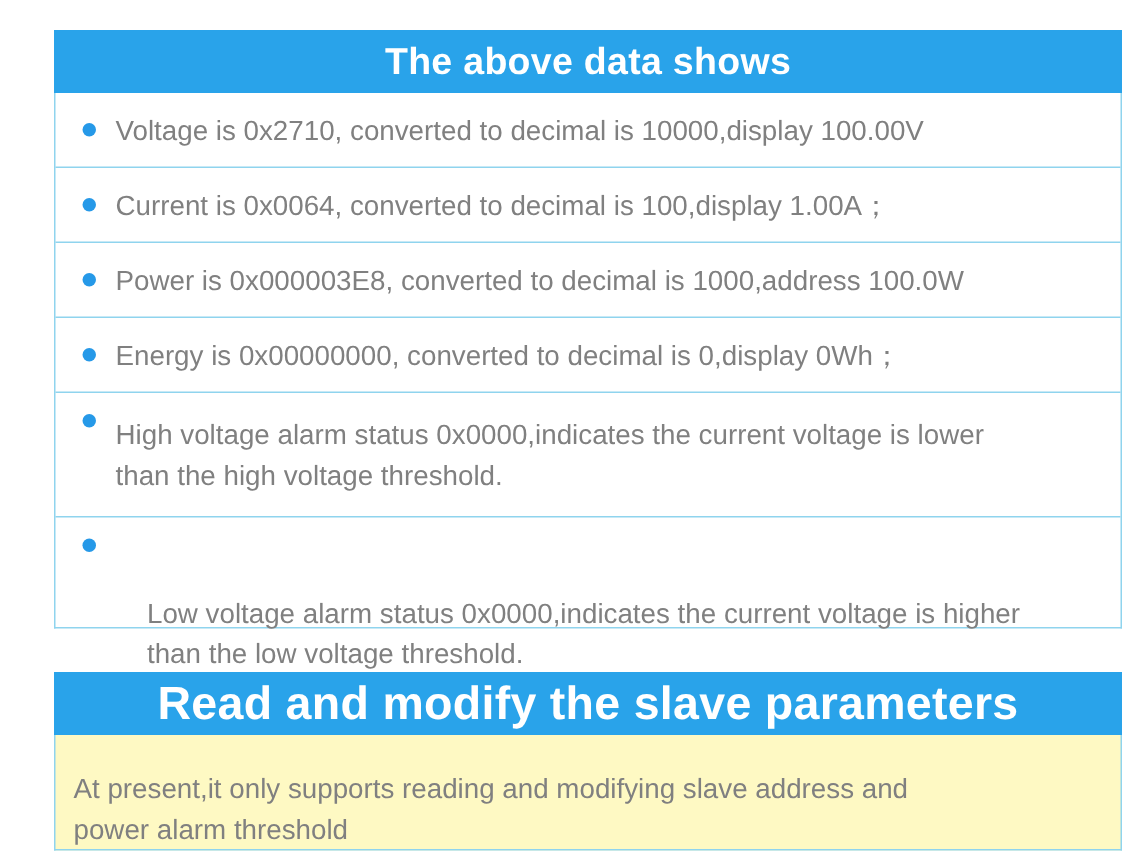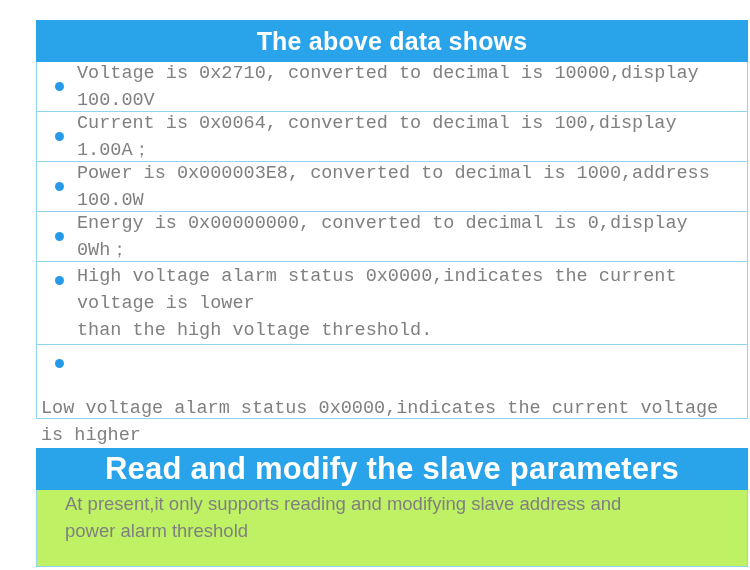"Voltage is 0x2710, converted to" .data-row { font-family: Liberation Mono, monospace -> none }
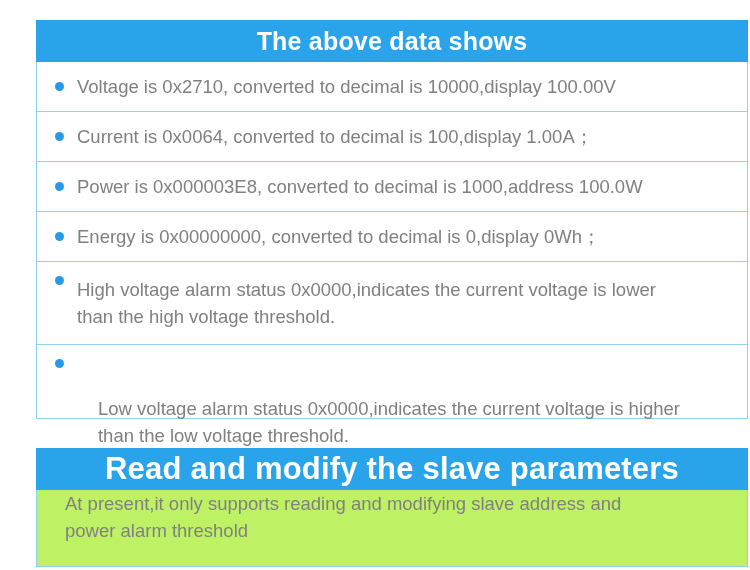"At present,it only supports reading" .note-body { align-items: flex-start -> flex-end; background: #bef264 -> #fef9c3; padding: 0 12px 0 28px -> 0 12px 0 12px }
